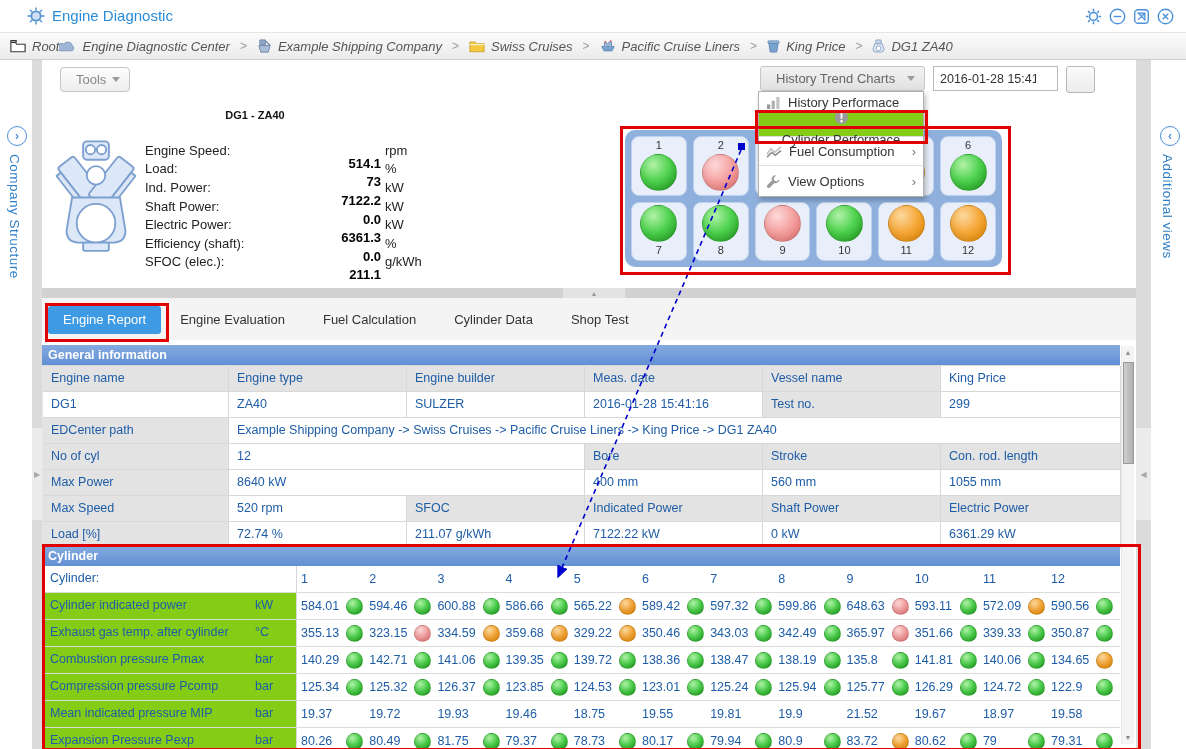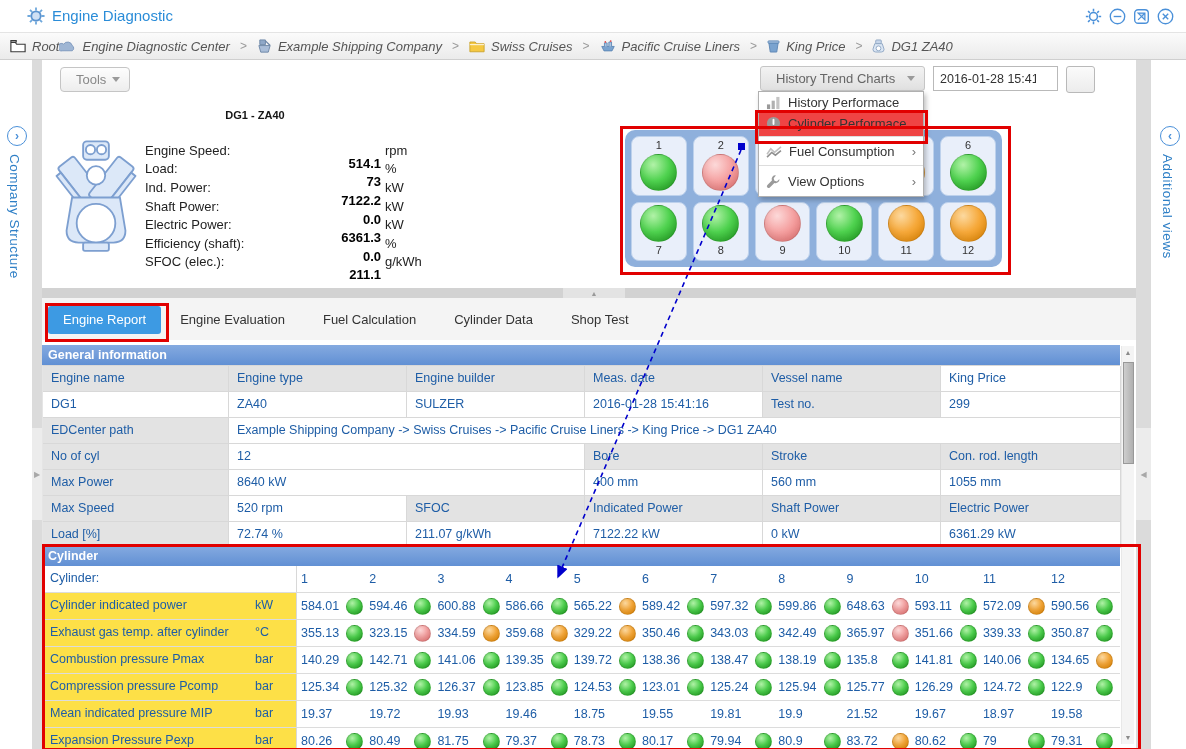"Cylinder Performace" .mitem.hl { background: #ef4444 -> #84cc16; flex-direction: none -> column }
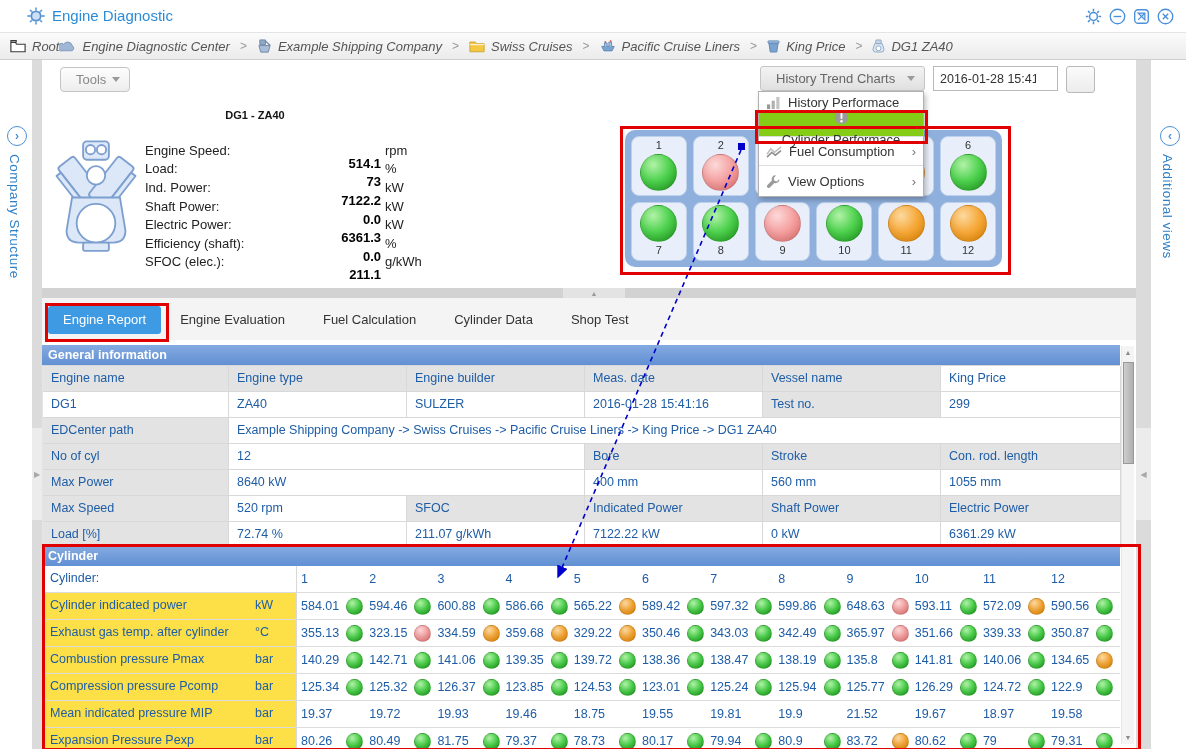"Cylinder indicated power" .cylab { background: #fde047 -> #84cc16 }
